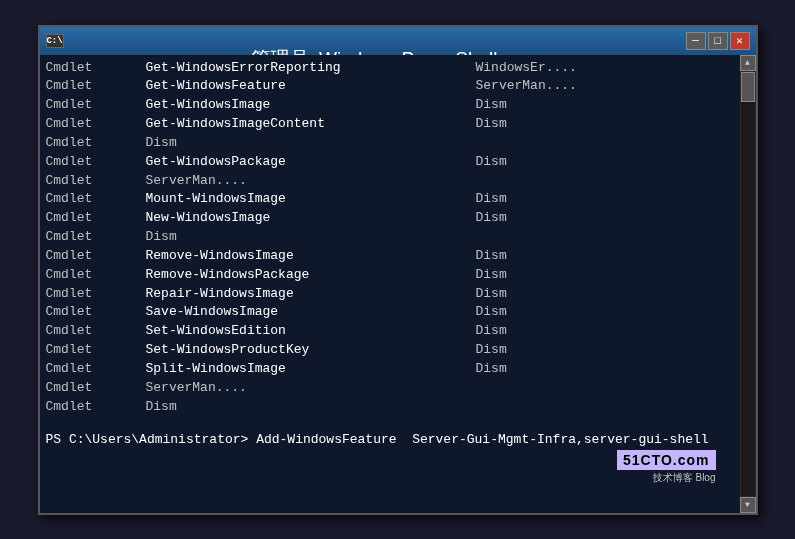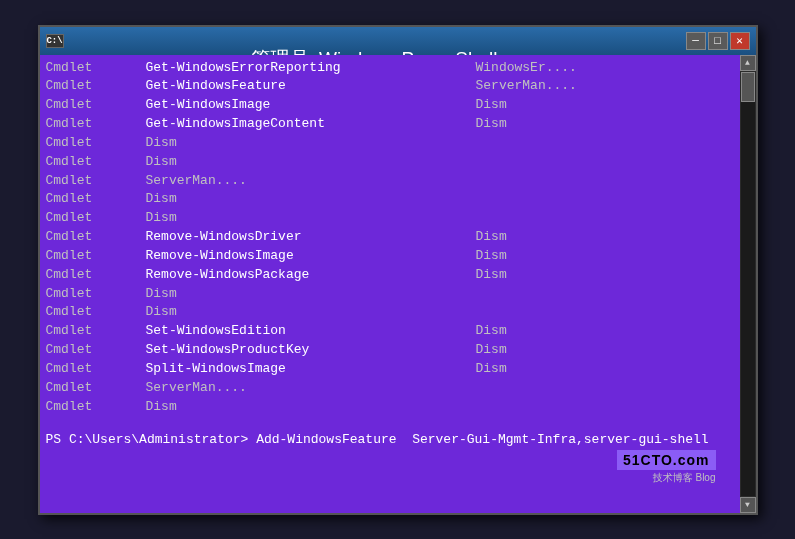"Cmdlet" .console-area { background: #6d28d9 -> #0f172a }
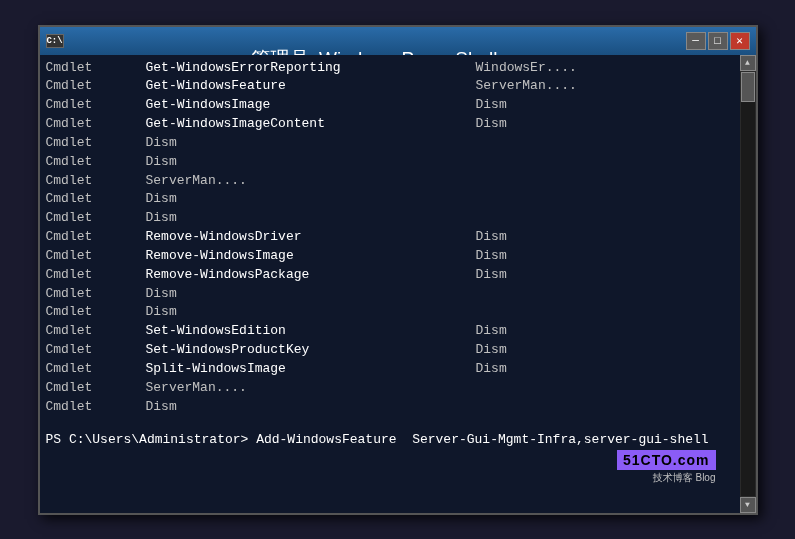"Get-WindowsPackage" span.cmd-name { html: none -> <span>Get-WindowsPackage</span> }
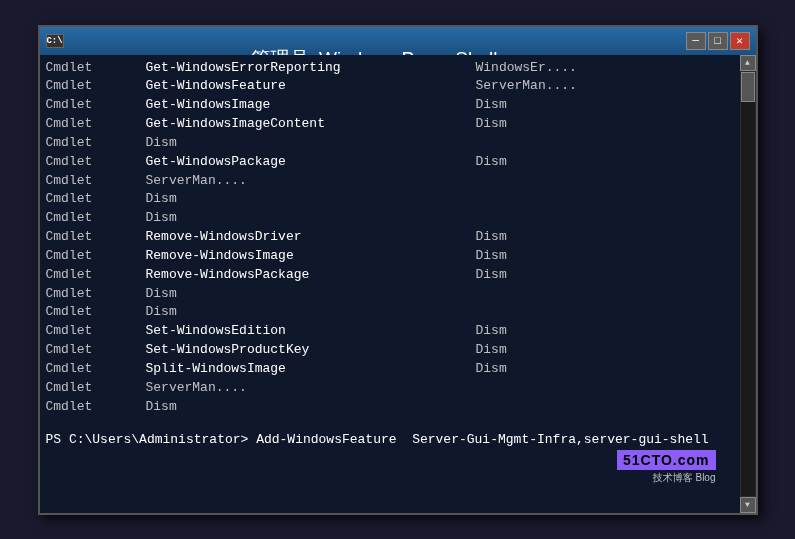"Mount-WindowsImage" span.cmd-name { html: none -> <span>Mount-WindowsImage</span> }
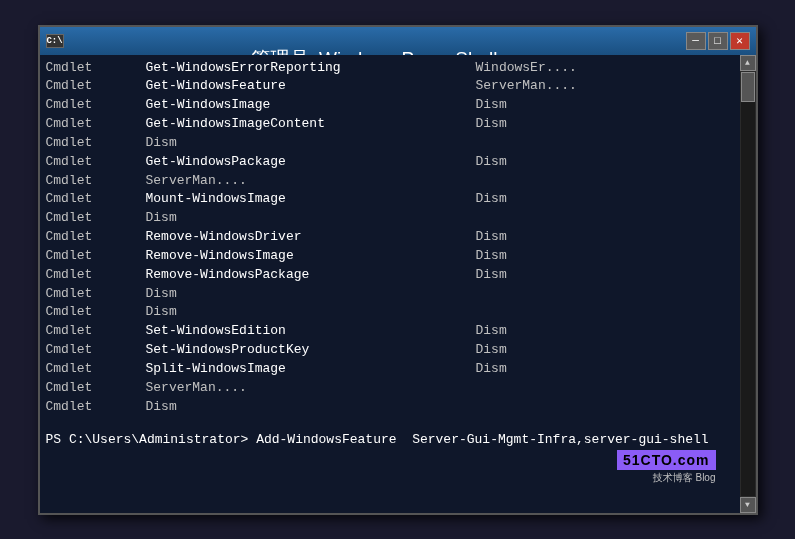"New-WindowsImage" span.cmd-name { html: none -> <span>New-WindowsImage</span> }
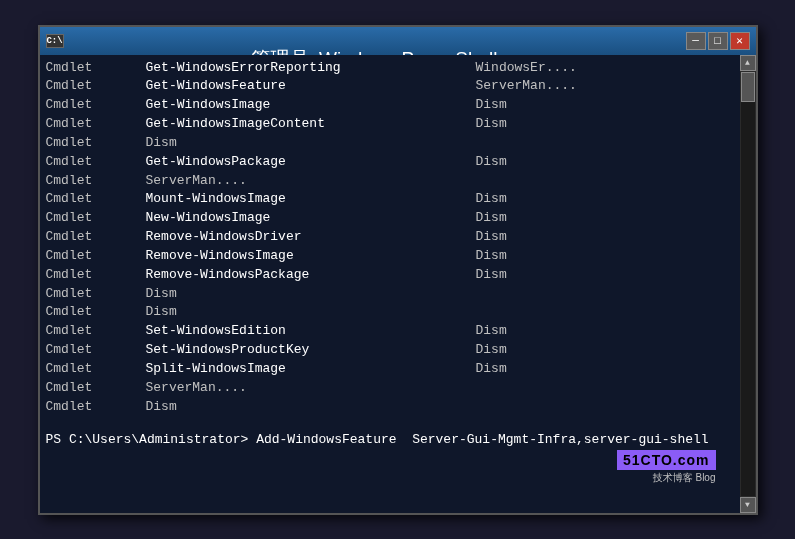"Remove-WindowsDriver" span.cmd-name { html: <span>Remove-WindowsDriver</span> -> none }
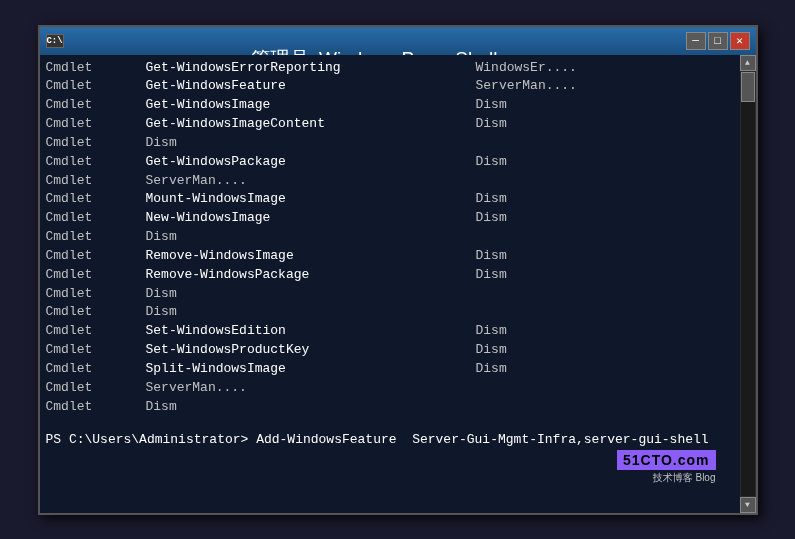"Repair-WindowsImage" span.cmd-name { html: none -> <span>Repair-WindowsImage</span> }
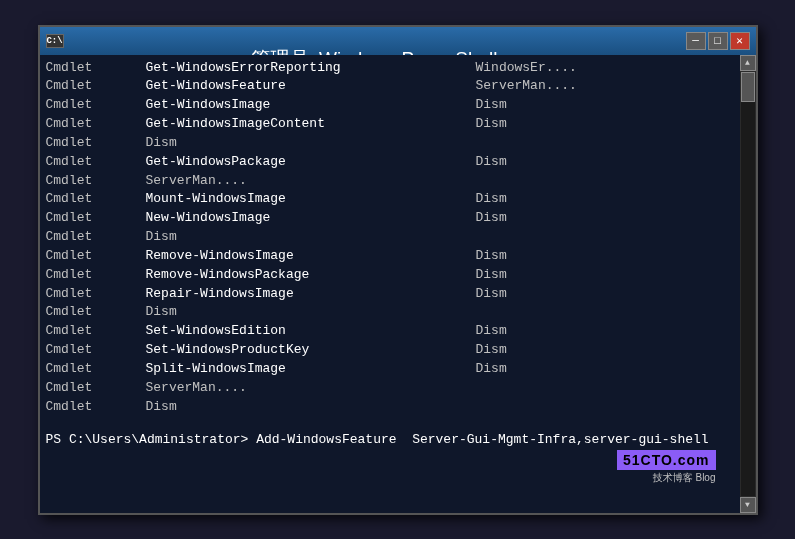"Save-WindowsImage" span.cmd-name { html: none -> <span>Save-WindowsImage</span> }
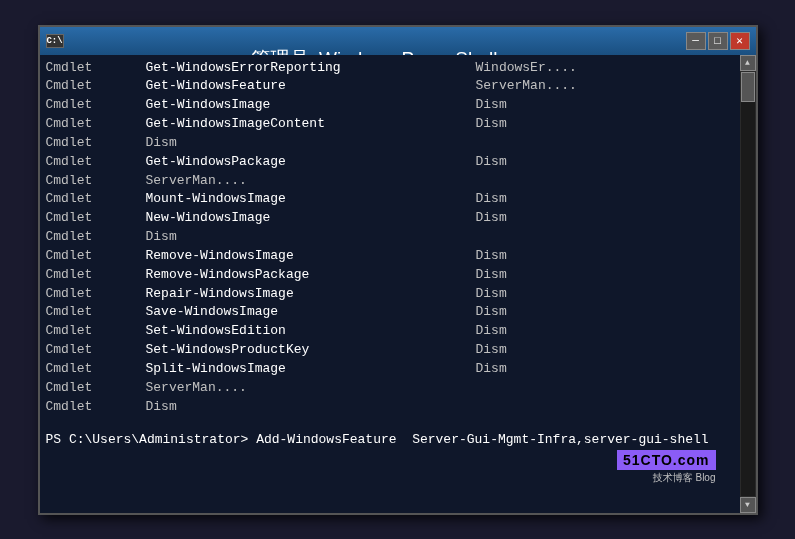"51CTO.com" .watermark-logo { background: #8b5cf6 -> #c4b5fd }
